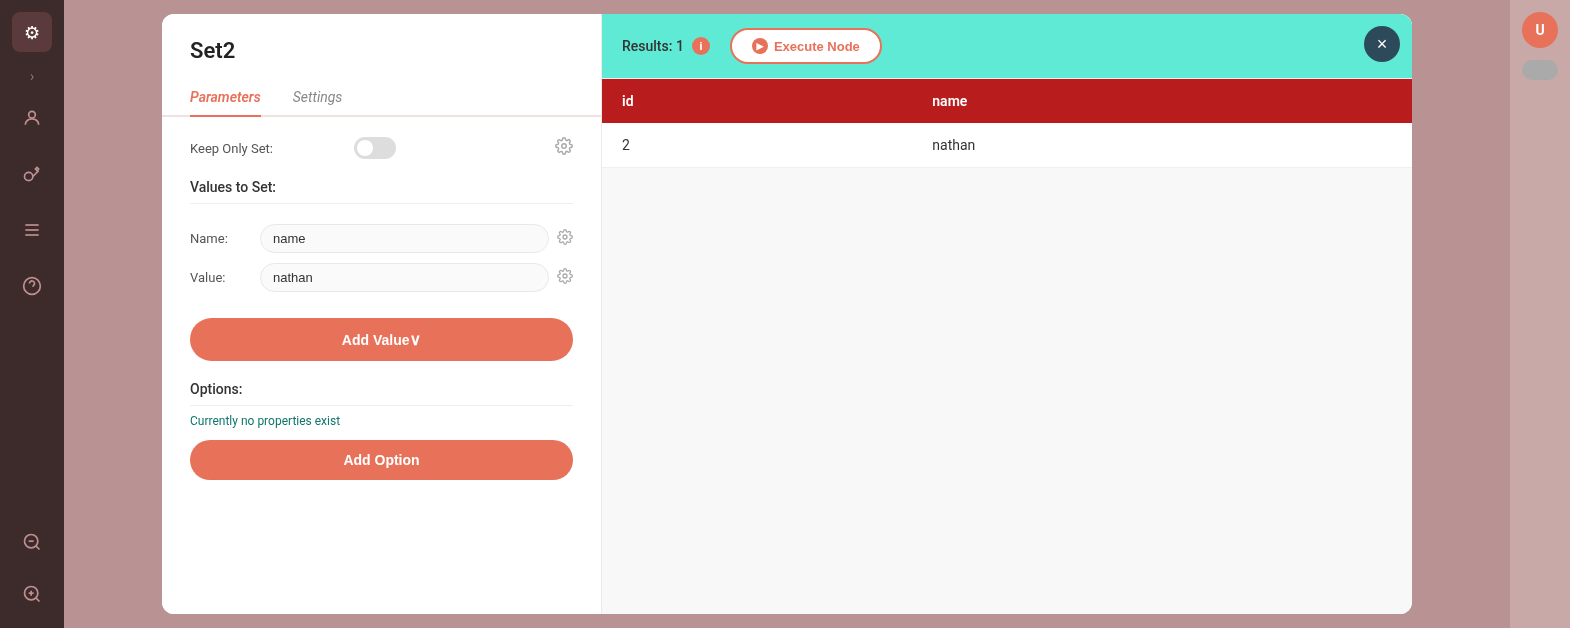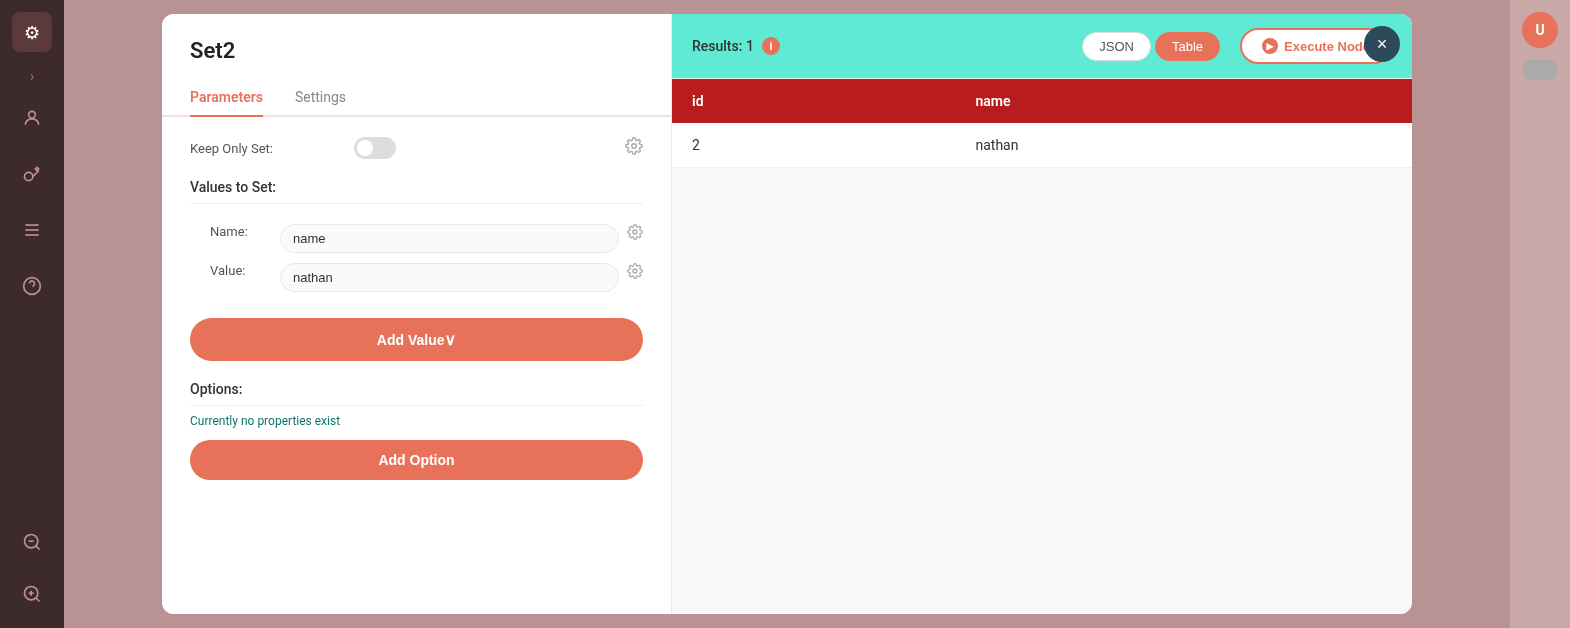"Set2" .left-panel { width: 510px -> 440px }
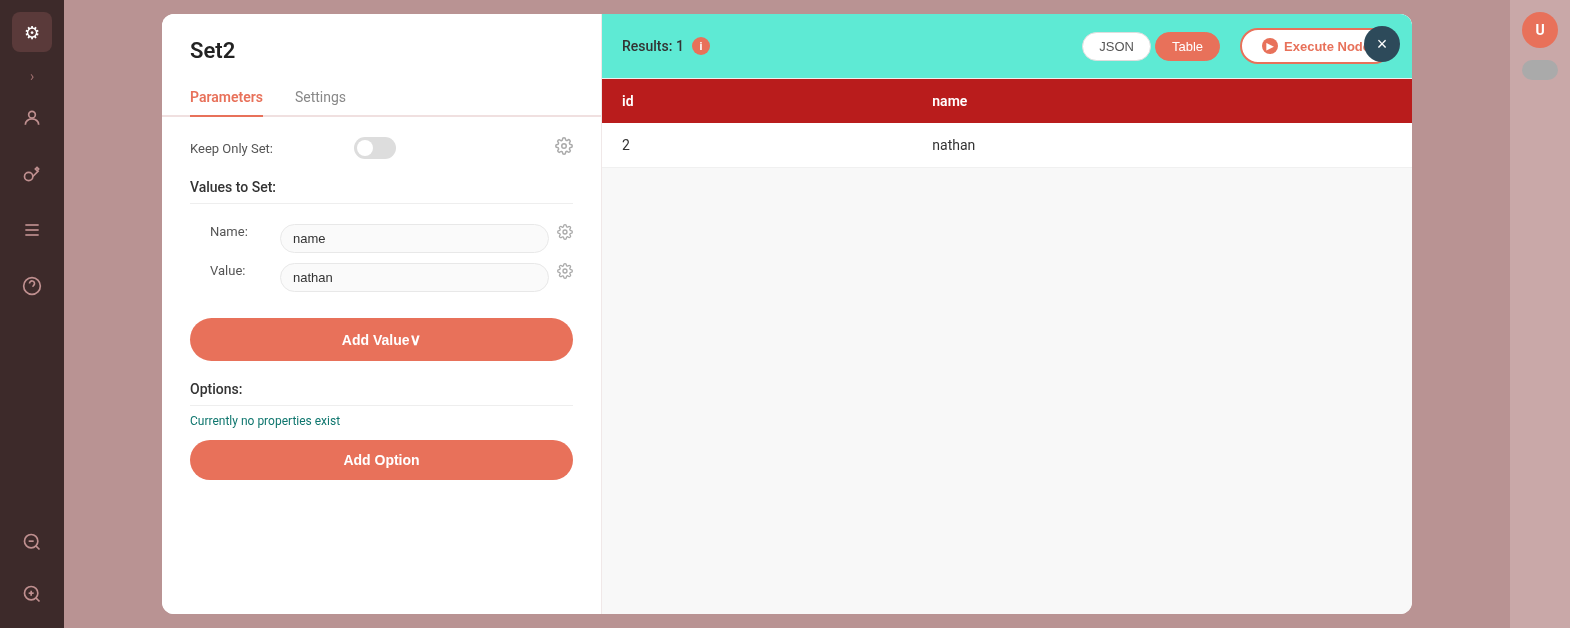"JSON" div.view-toggle { html: <div> <button>JSON</button> <button>Table</button> </div> -> none }
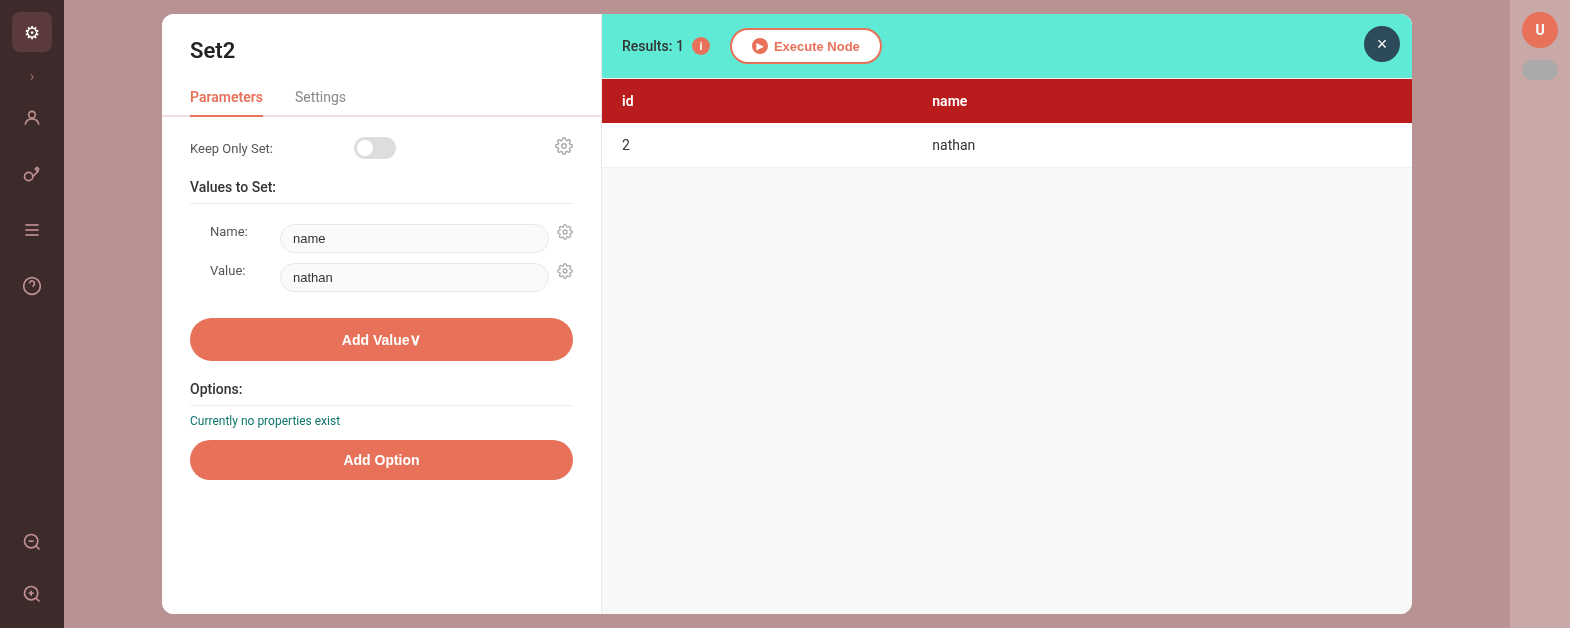"Parameters" .tabs { font-style: none -> italic }
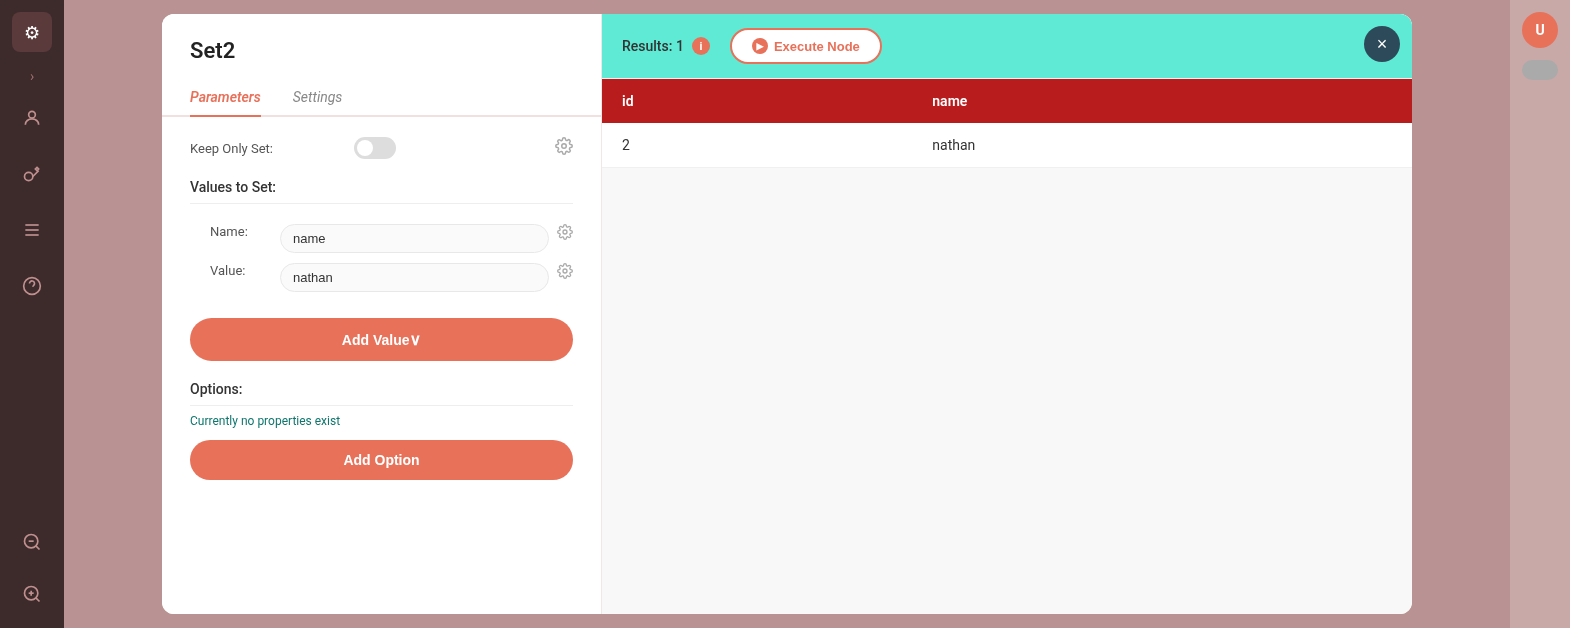"Name:" .name-value-row { align-items: none -> center; margin-left: 20px -> none }
